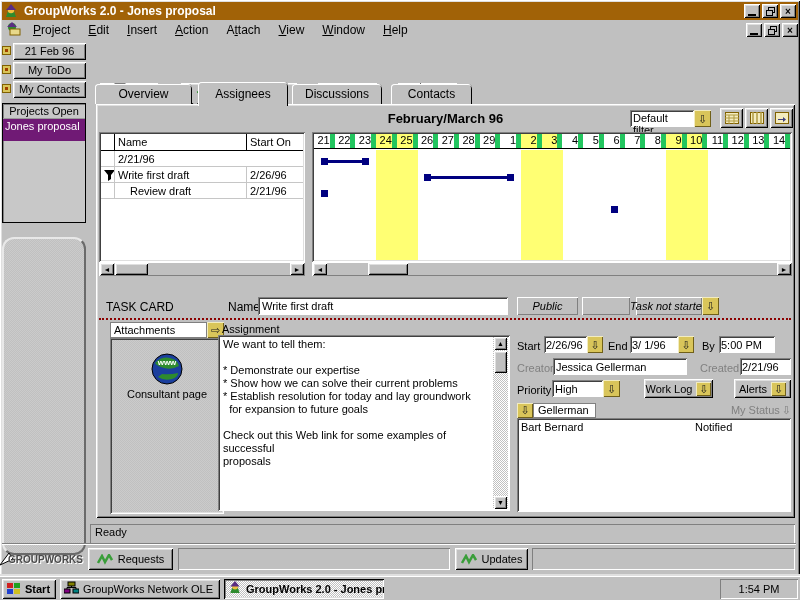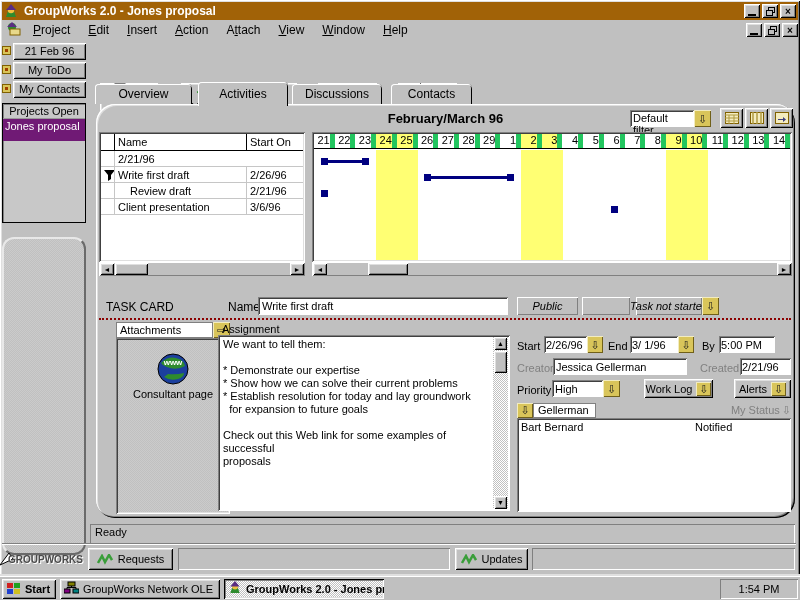"Activities" div.tab { text: Activities -> Assignees }
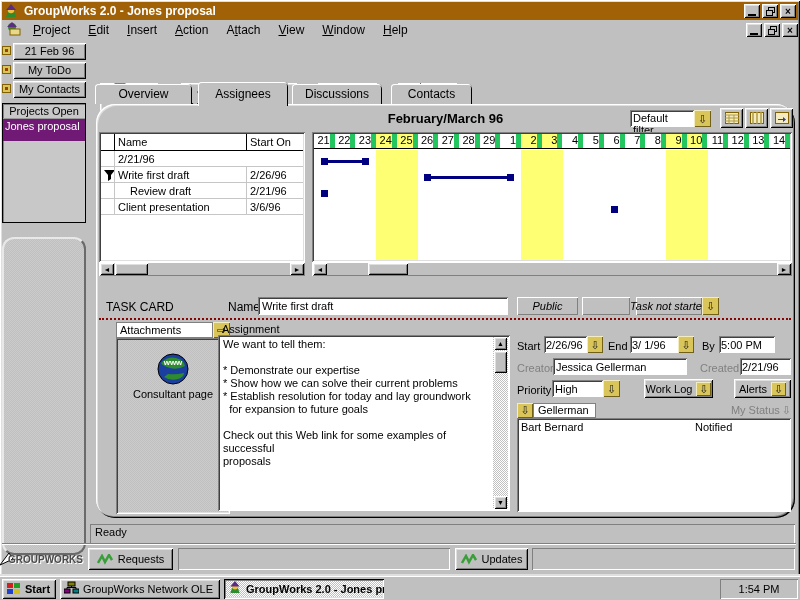"February/March 96" div.abs { border-radius: 19px -> none }
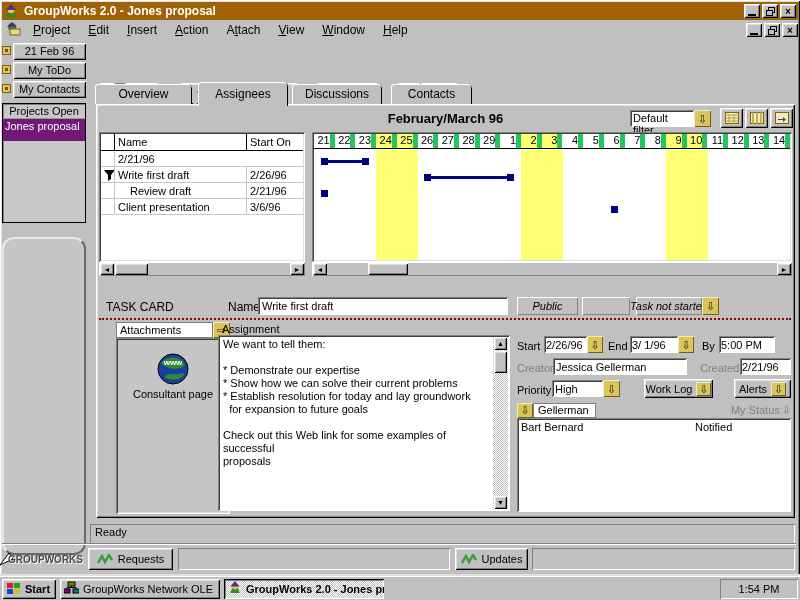"Client presentation" div.trow { html: <div> <span></span> <span>Client presentation</span> <span>3/6/96</span> </div> -> none }
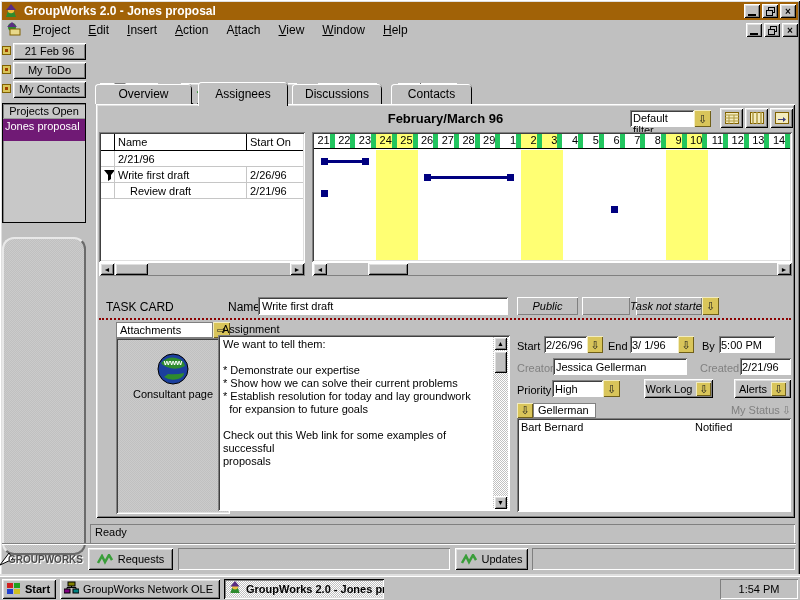"Attachments" div.abs { left: 20px -> 14px }
